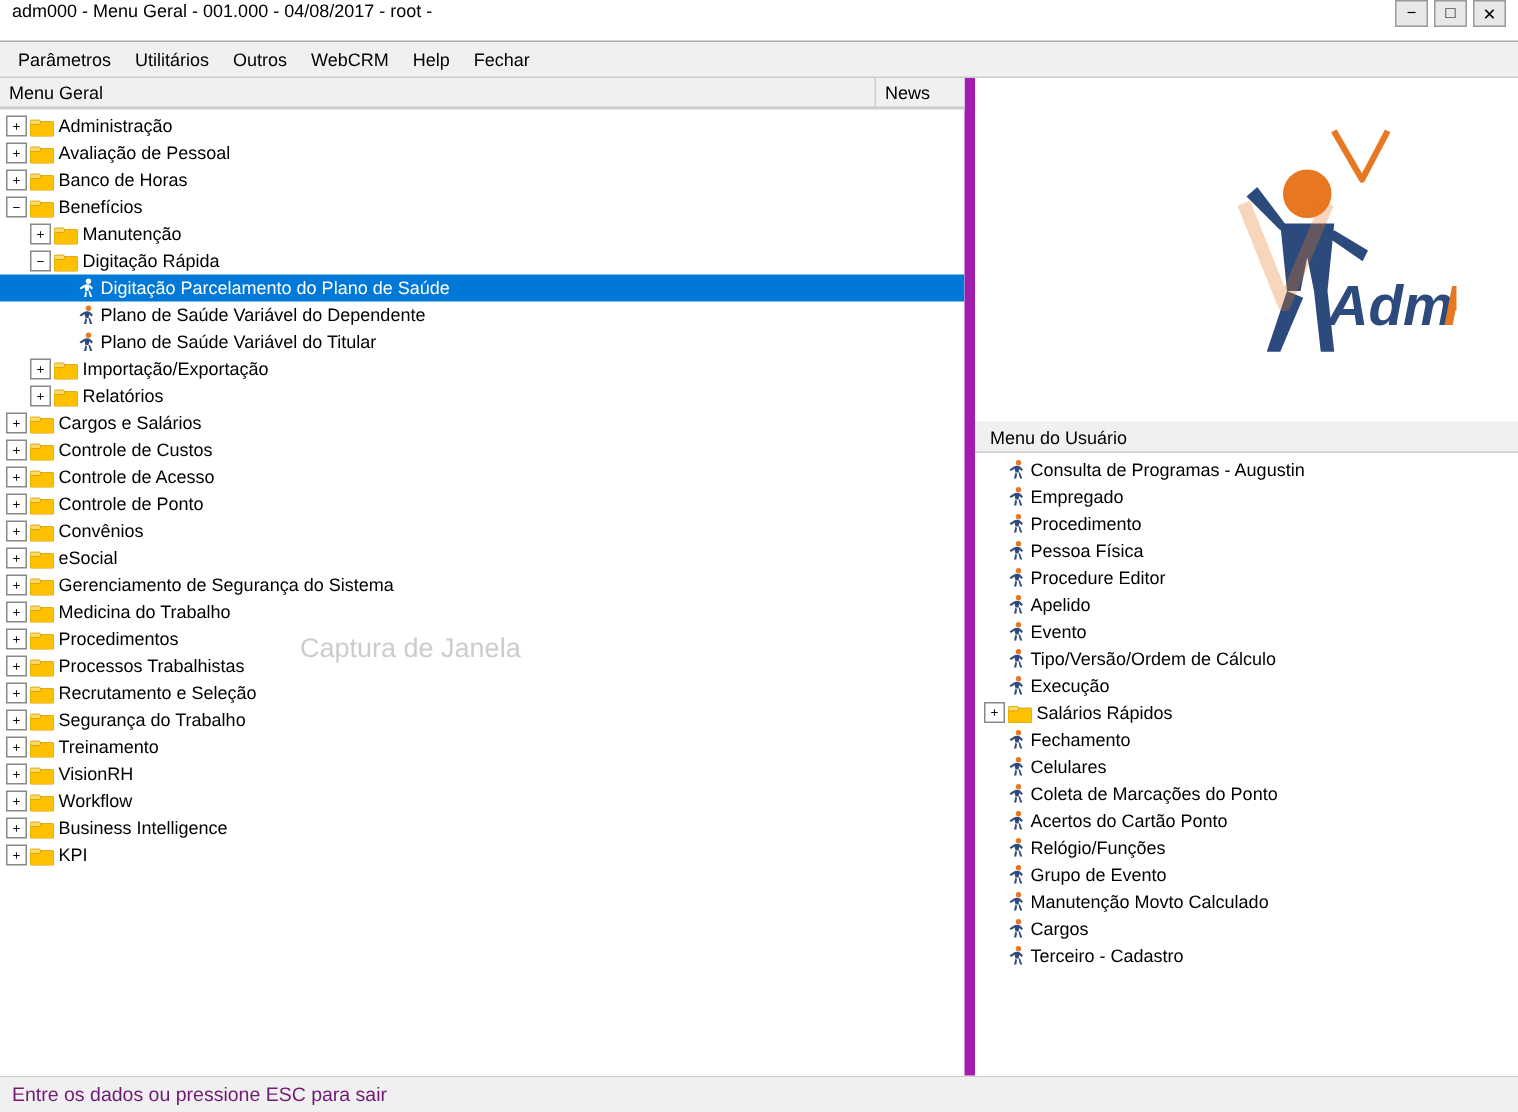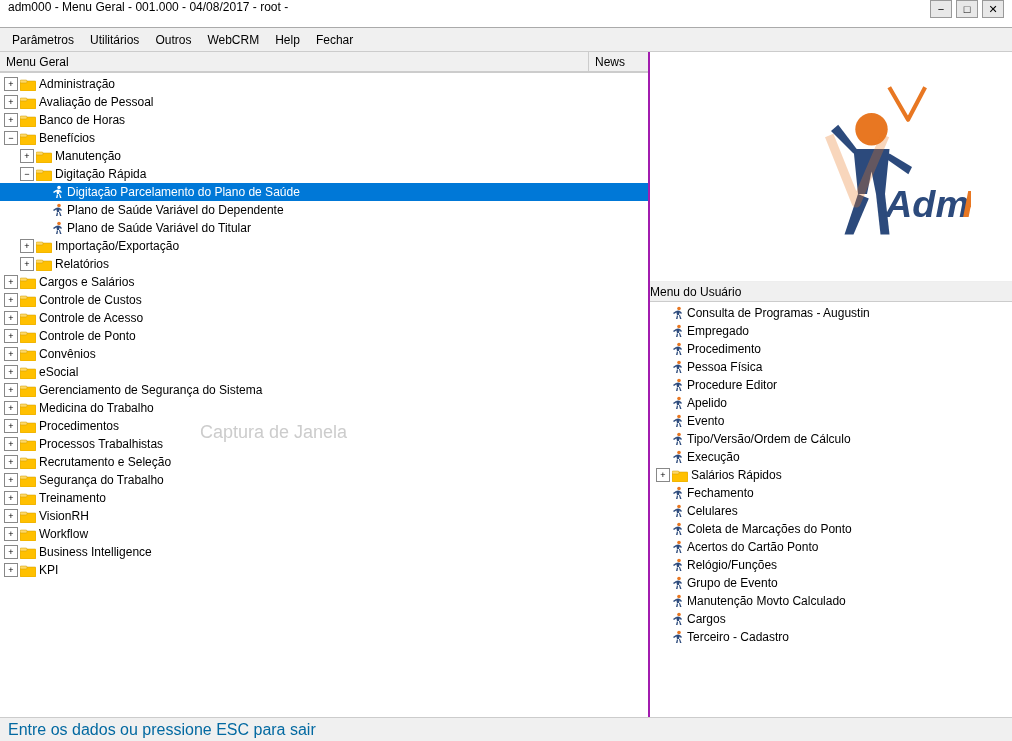"Menu Geral" .left-panel { border-right: 2px solid #a21caf -> 7px solid #a21caf }
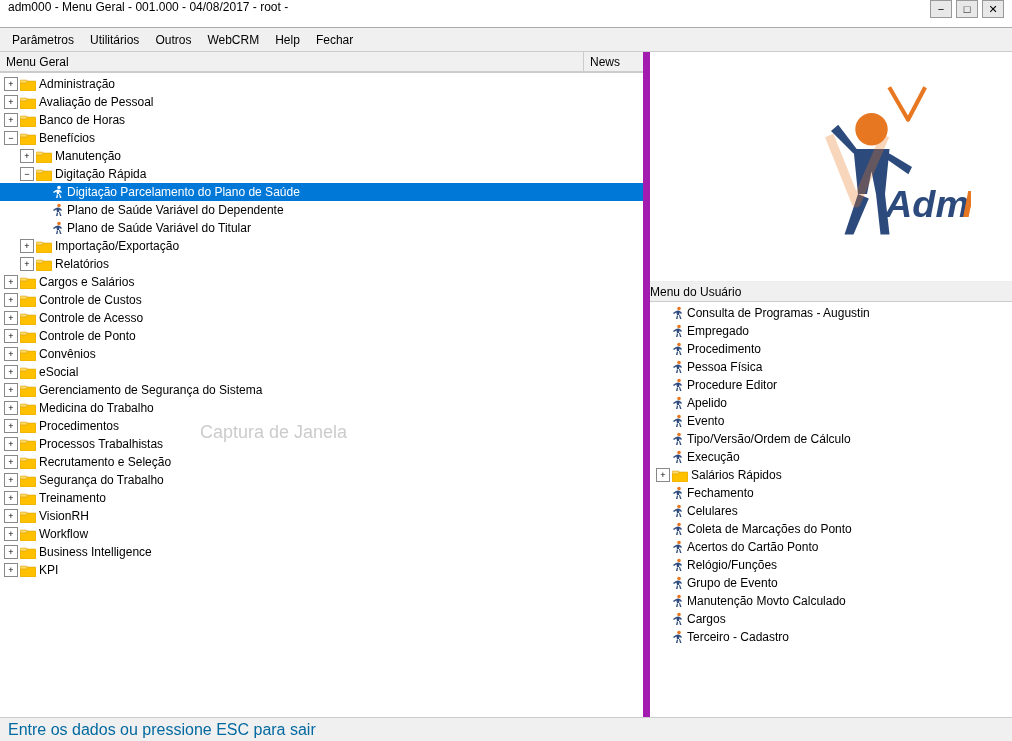"Menu do Usuário" .user-menu-header { padding: 2px 0 -> 2px 10px }
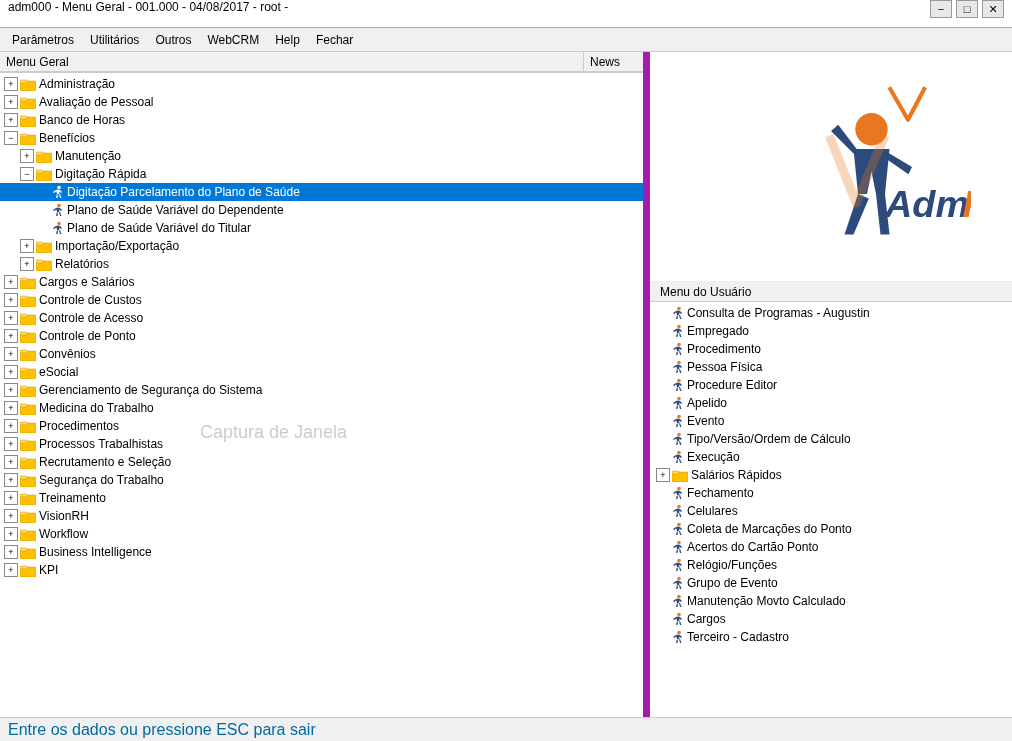"Entre os dados ou pressione" .status-bar { color: #0369a1 -> #701a75; font-size: 16px -> 13px }
